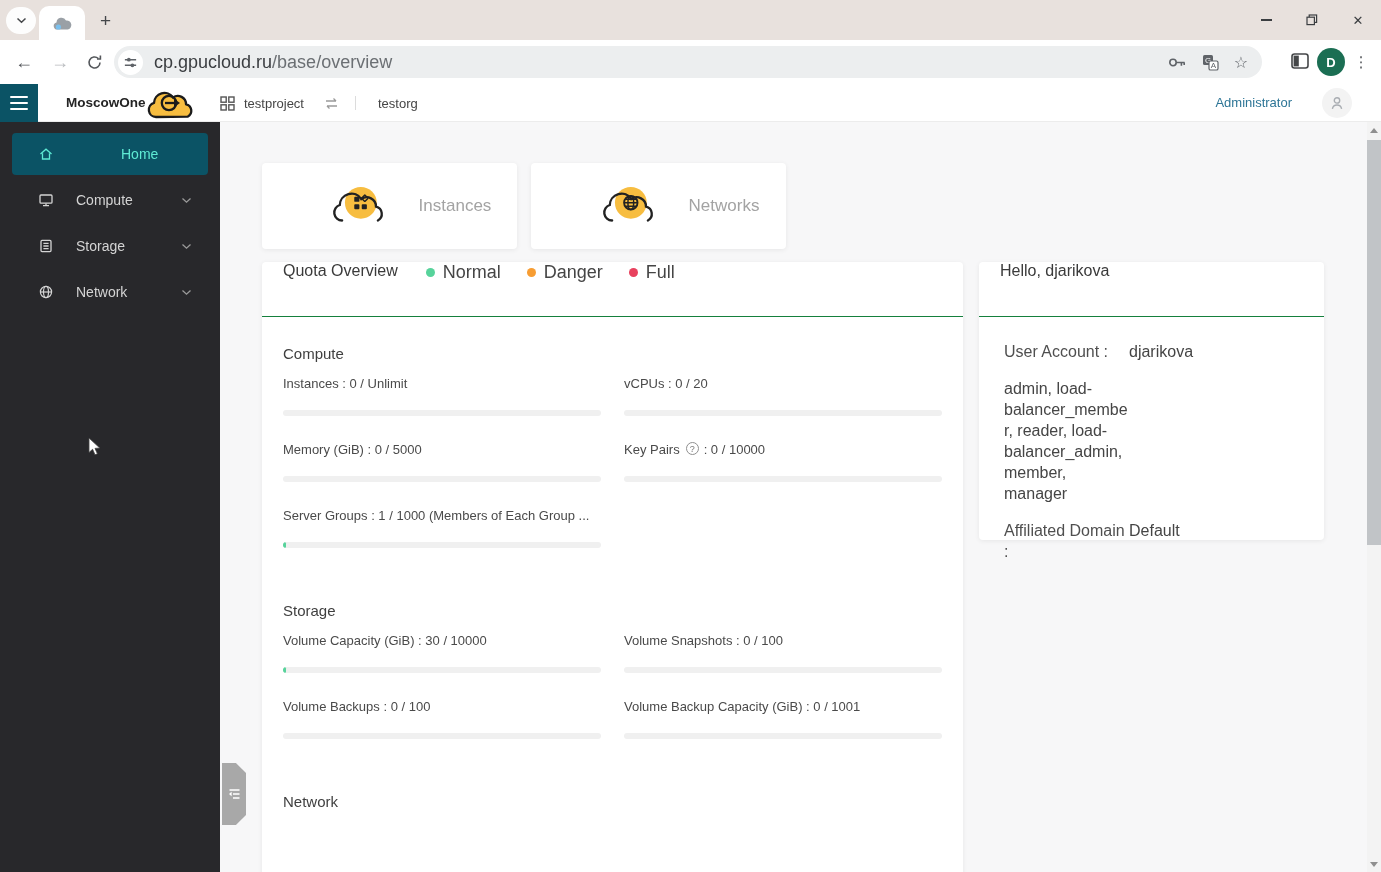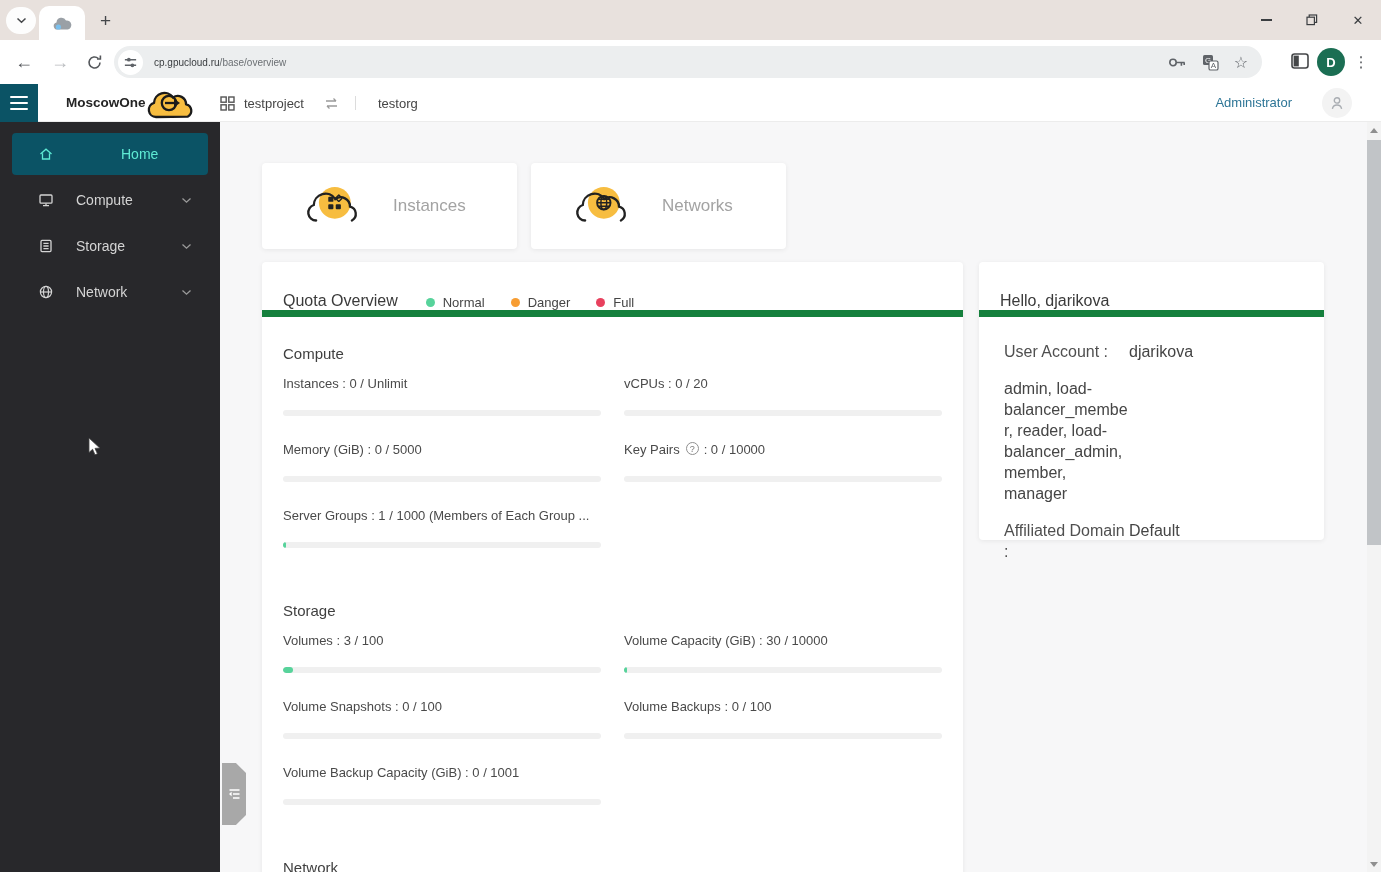"cp.gpucloud.ru/base/overview" .urltext { font-size: 10px -> 18px }
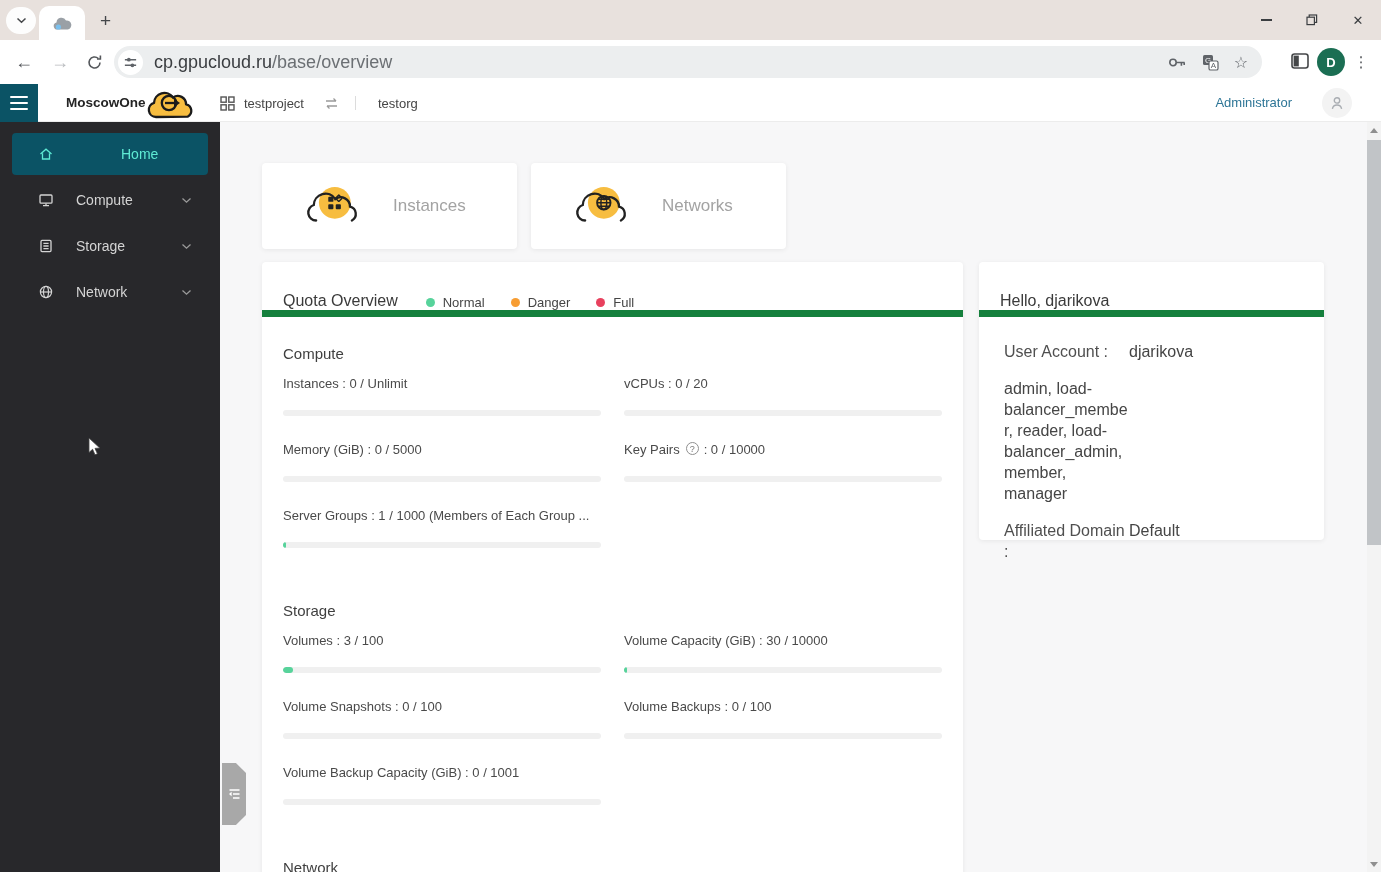"Instances" .svc-card { justify-content: none -> center }
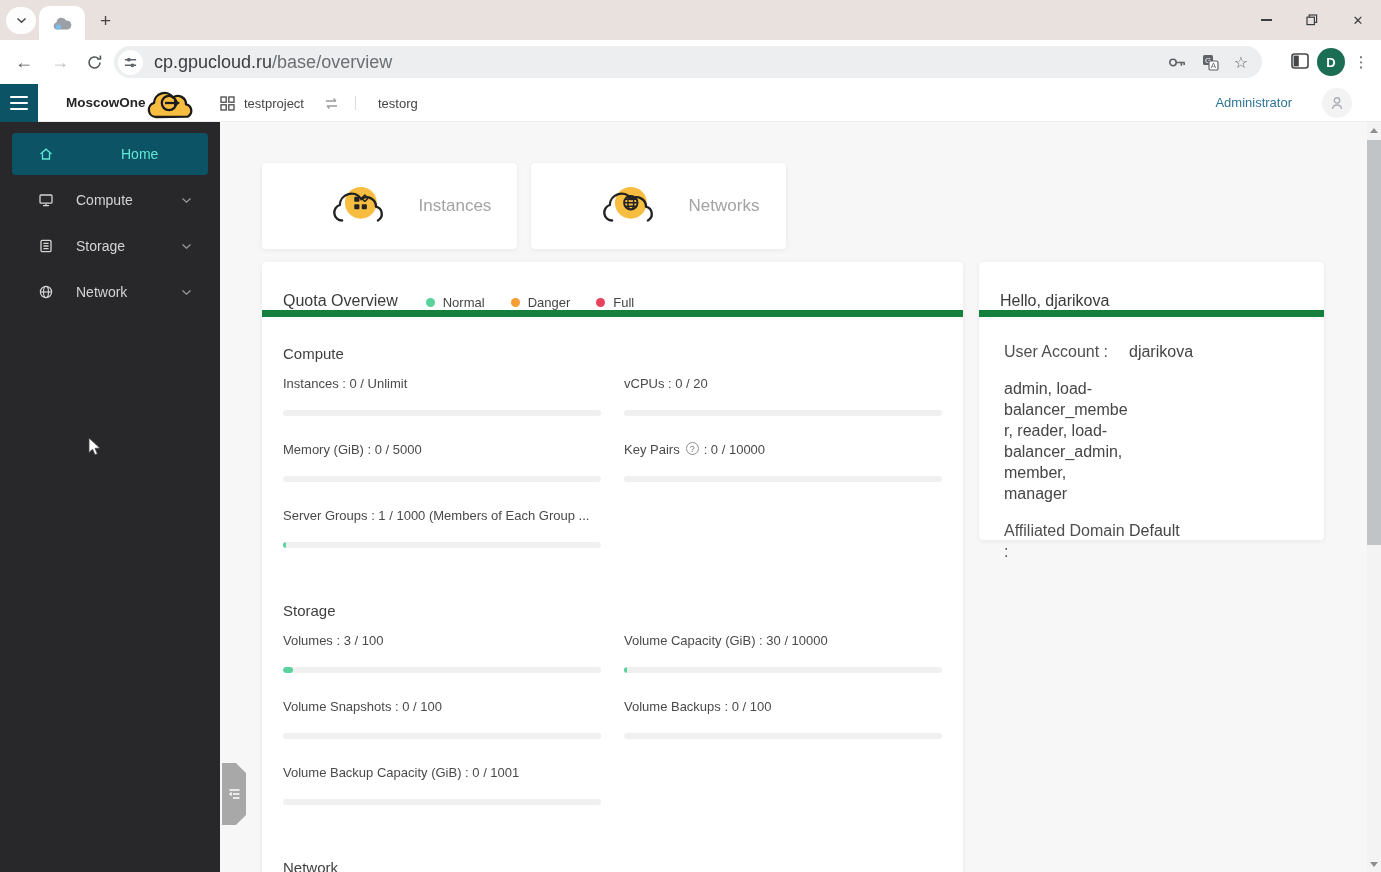"Quota Overview" .card-head { align-items: flex-end -> flex-start; border-bottom: 7px solid #15803d -> 1px solid #15803d }
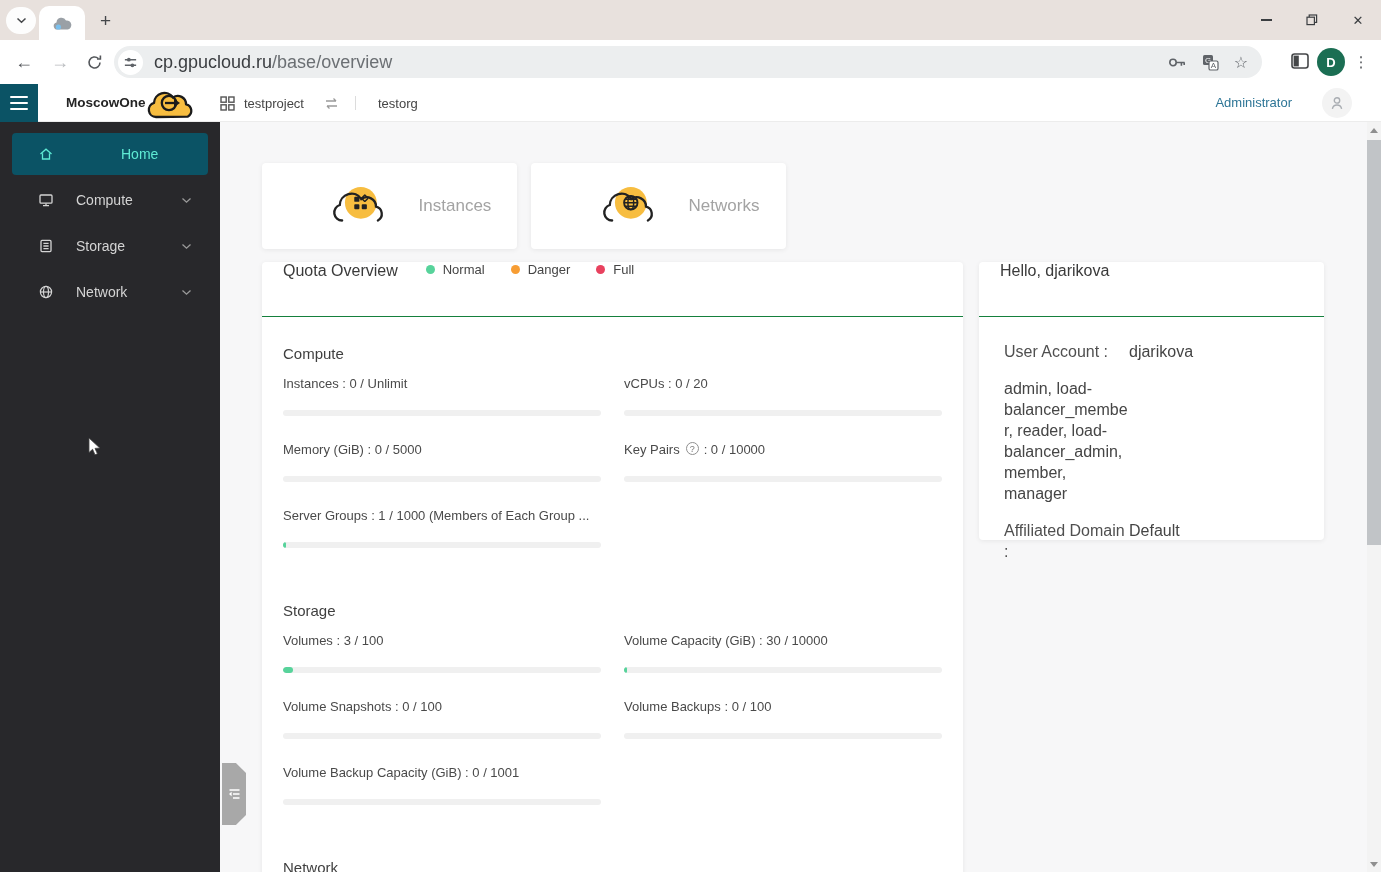"Normal" .legend-item { font-size: 13px -> 18px }
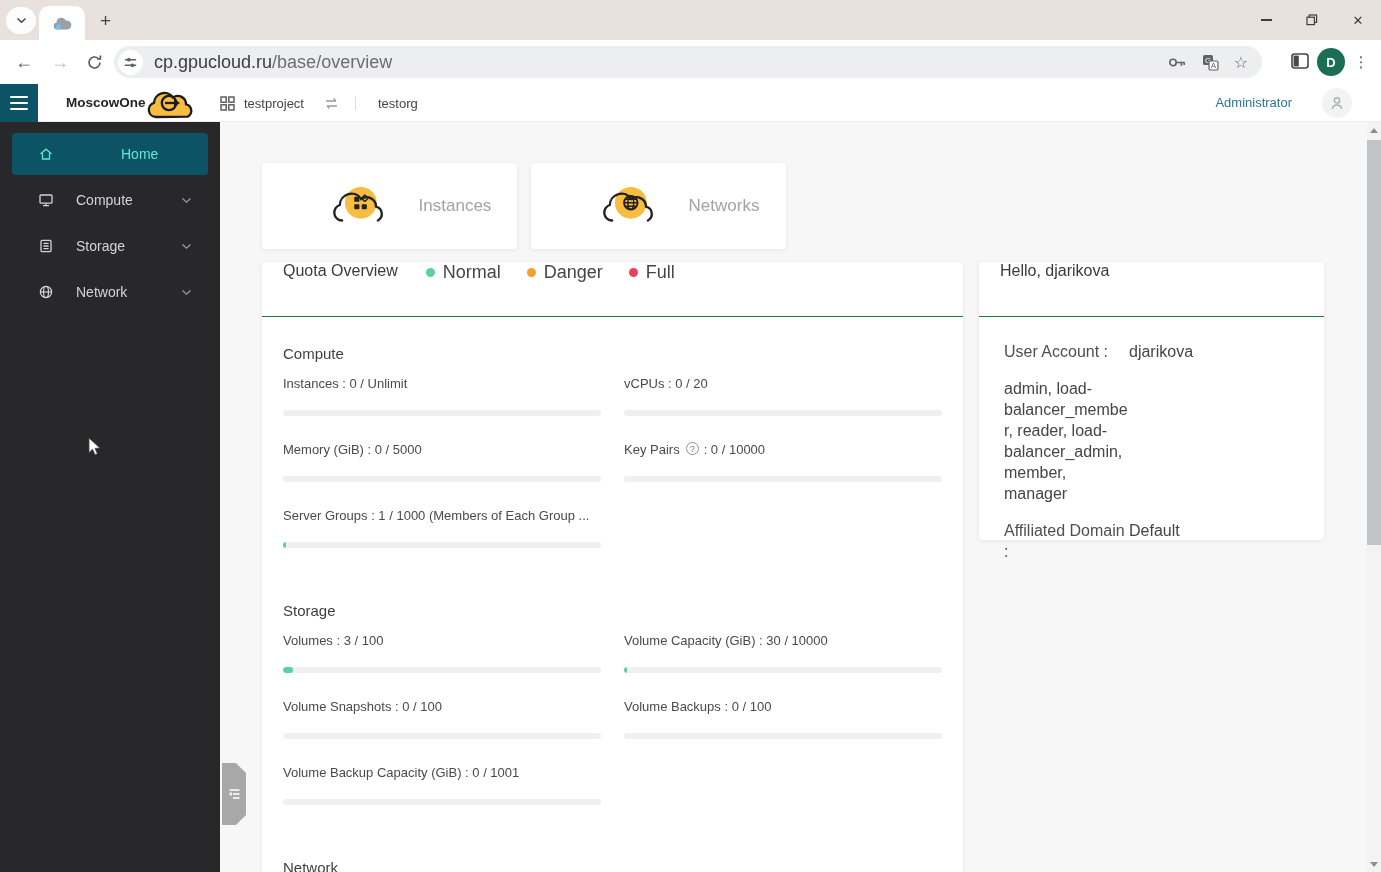"Volumes : 3 / 100" div.q-cell { html: <div> <div> <span>Volumes : 3 / 100</span> </div> <div> <i></i> </div> </div> -> none }
